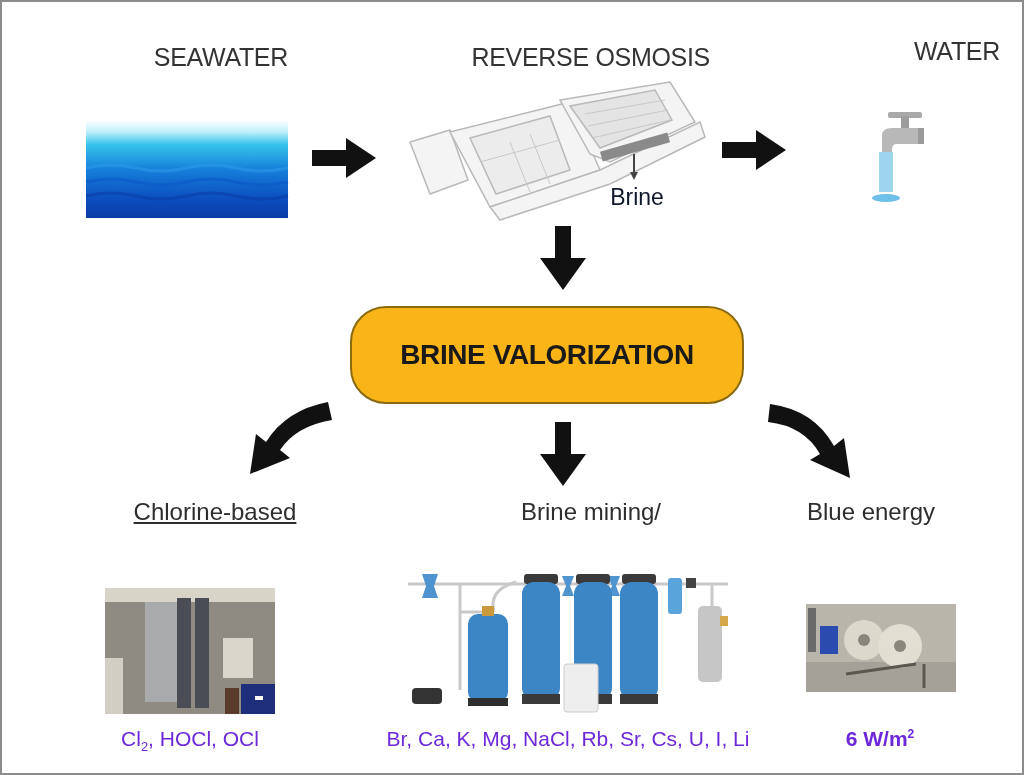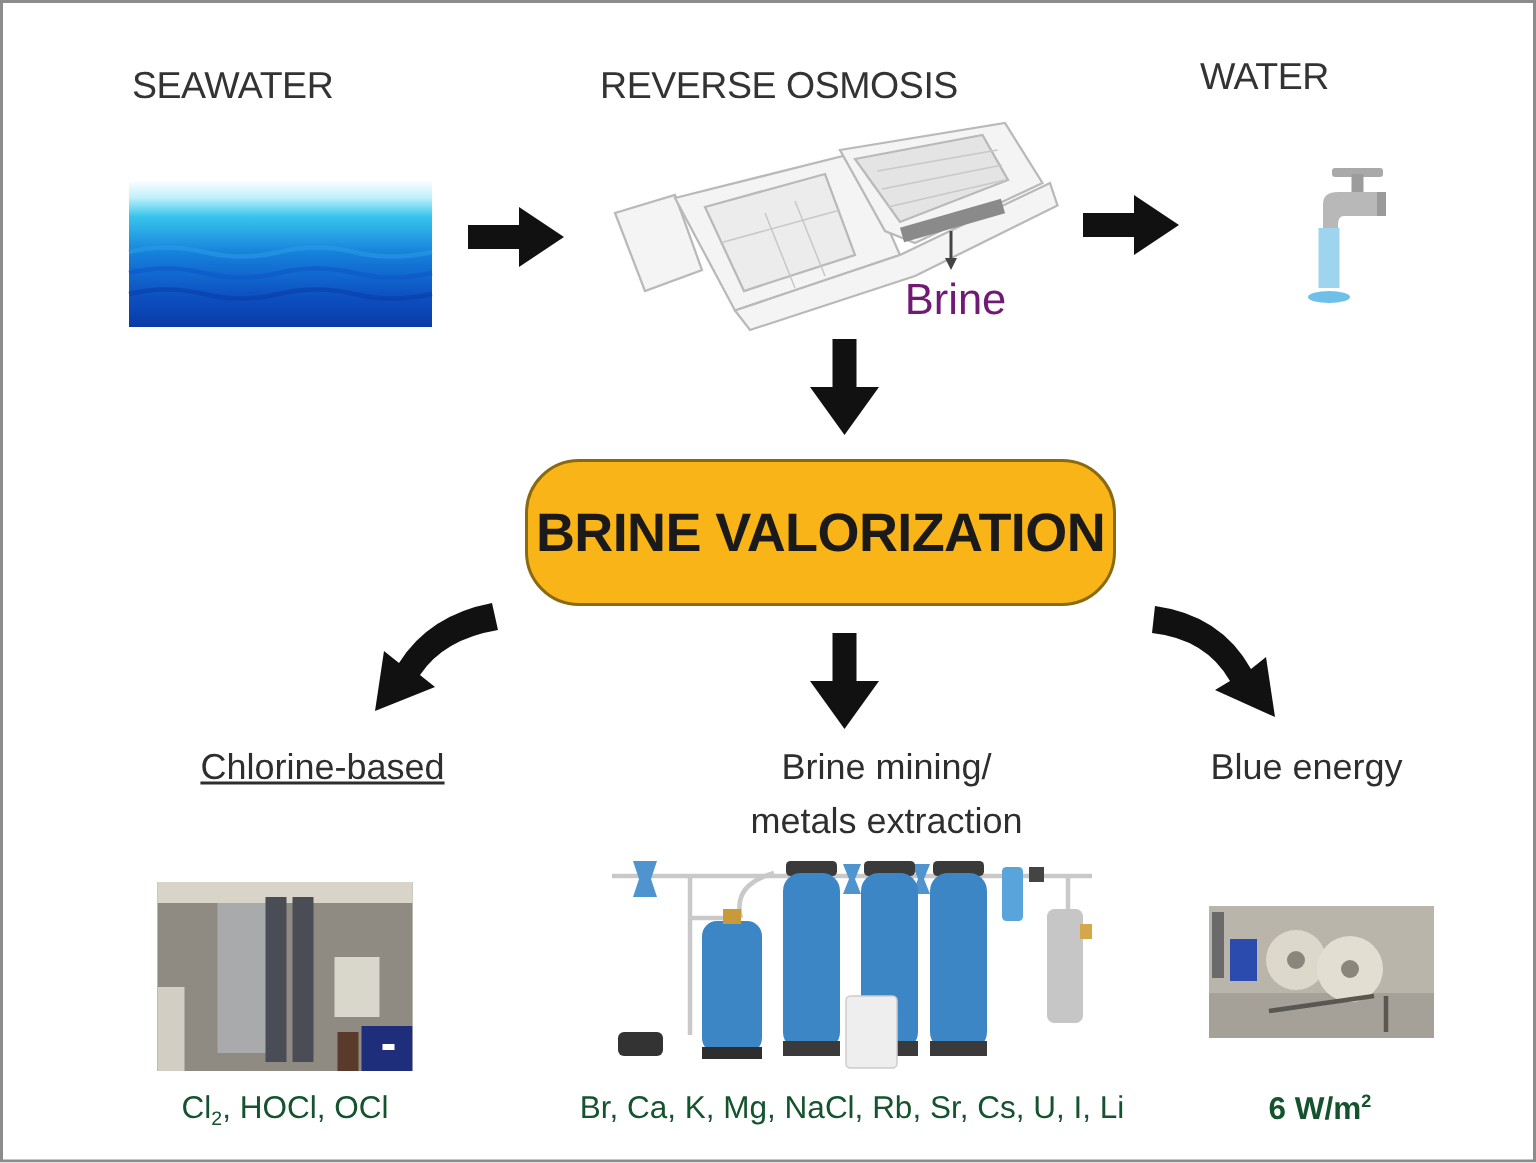"SEAWATER" .title { text-align: left -> right }
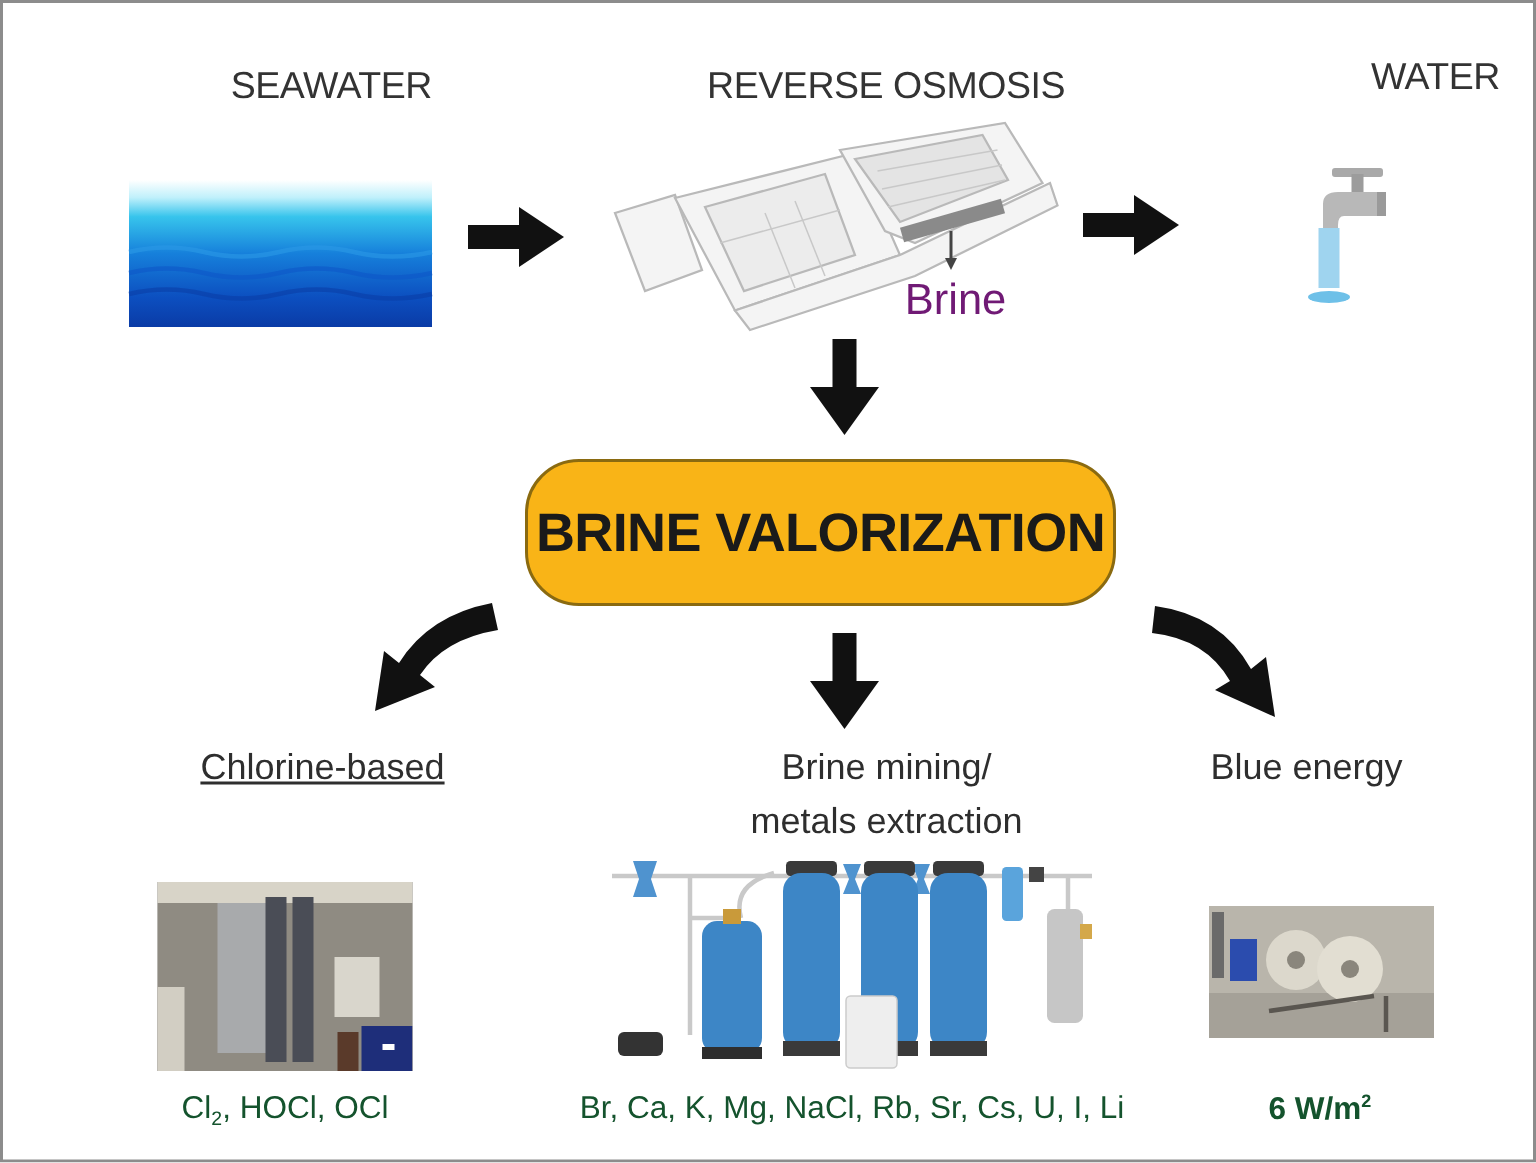"Brine" div.abs { color: #701a75 -> #0f172a; font-size: 29px -> 23px }
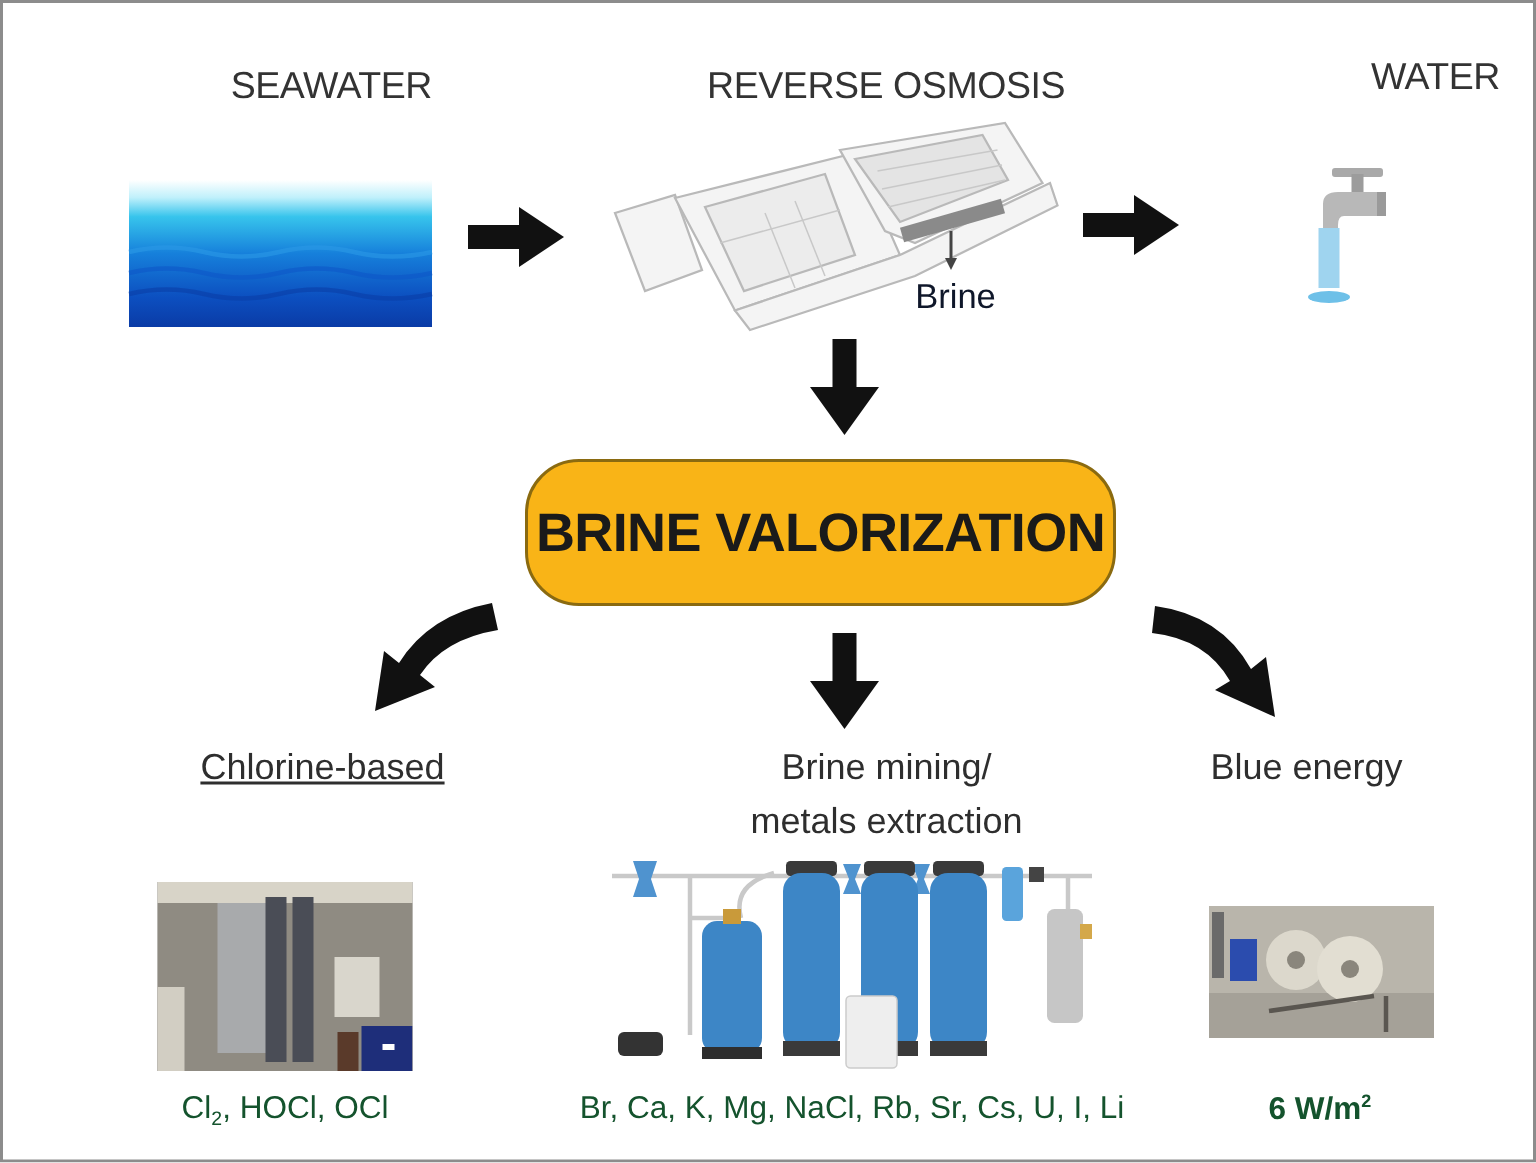"BRINE VALORIZATION" .brine-box span { font-size: 36px -> 28px }
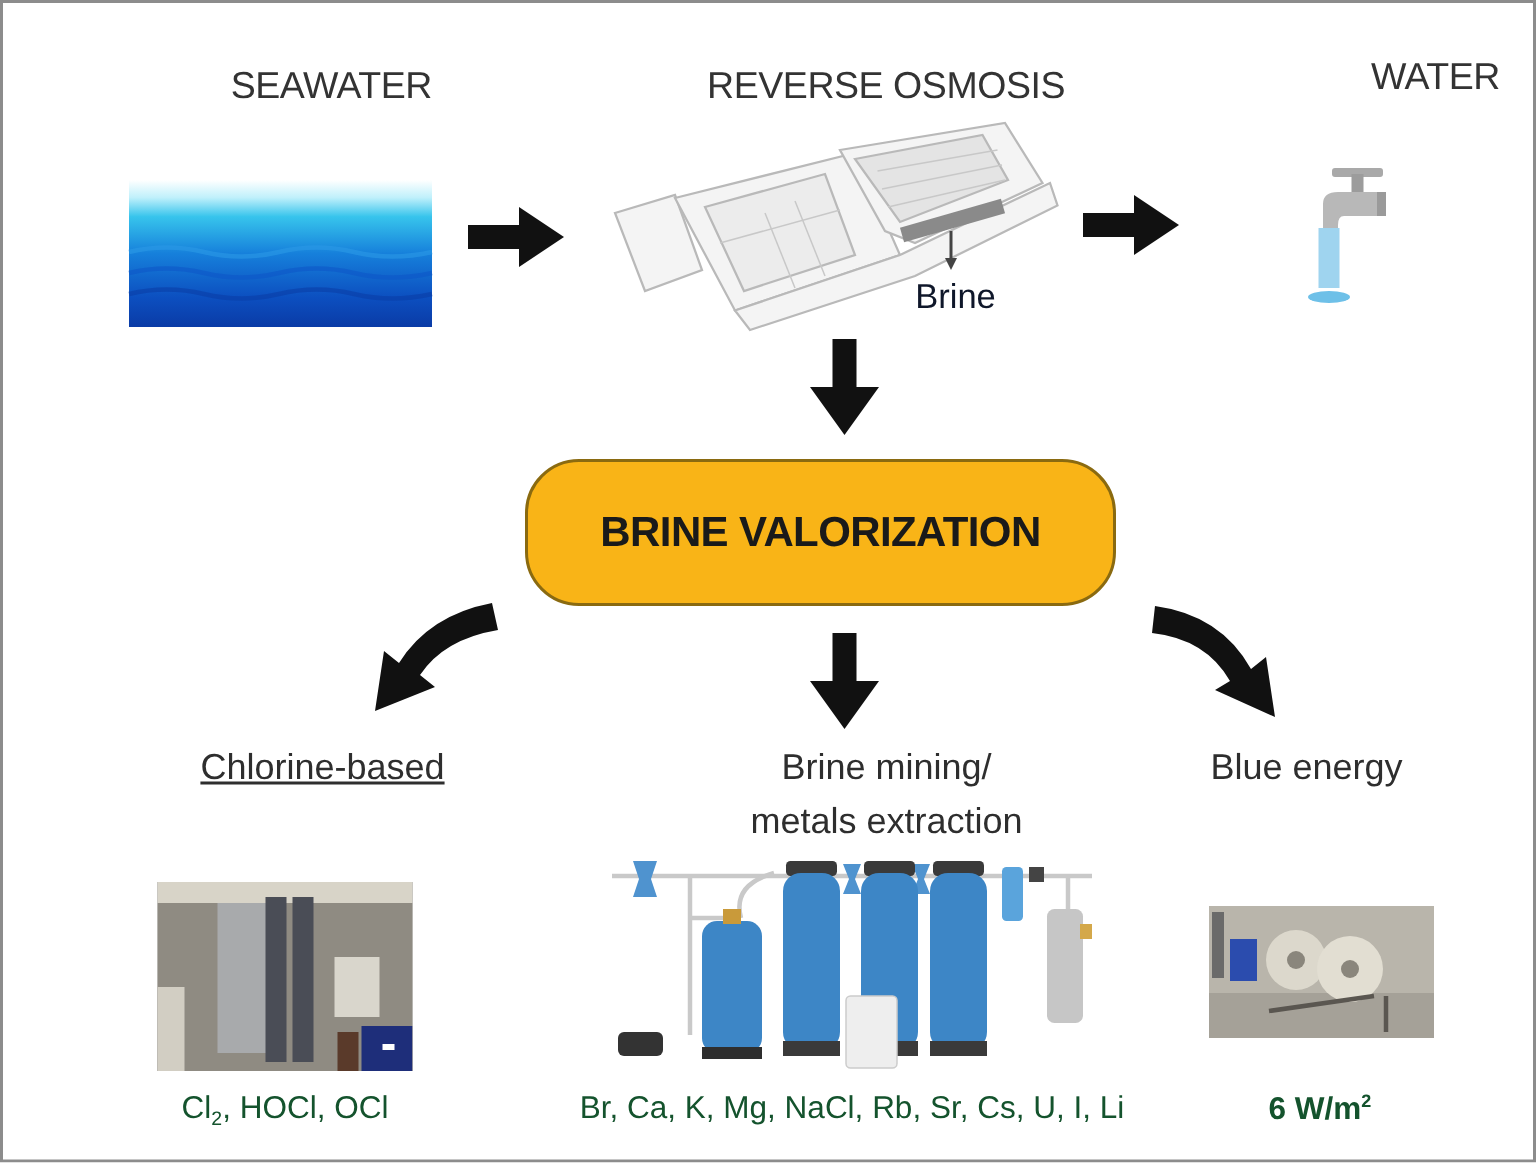"metals extraction" div { html: <div>metals extraction</div> -> none }
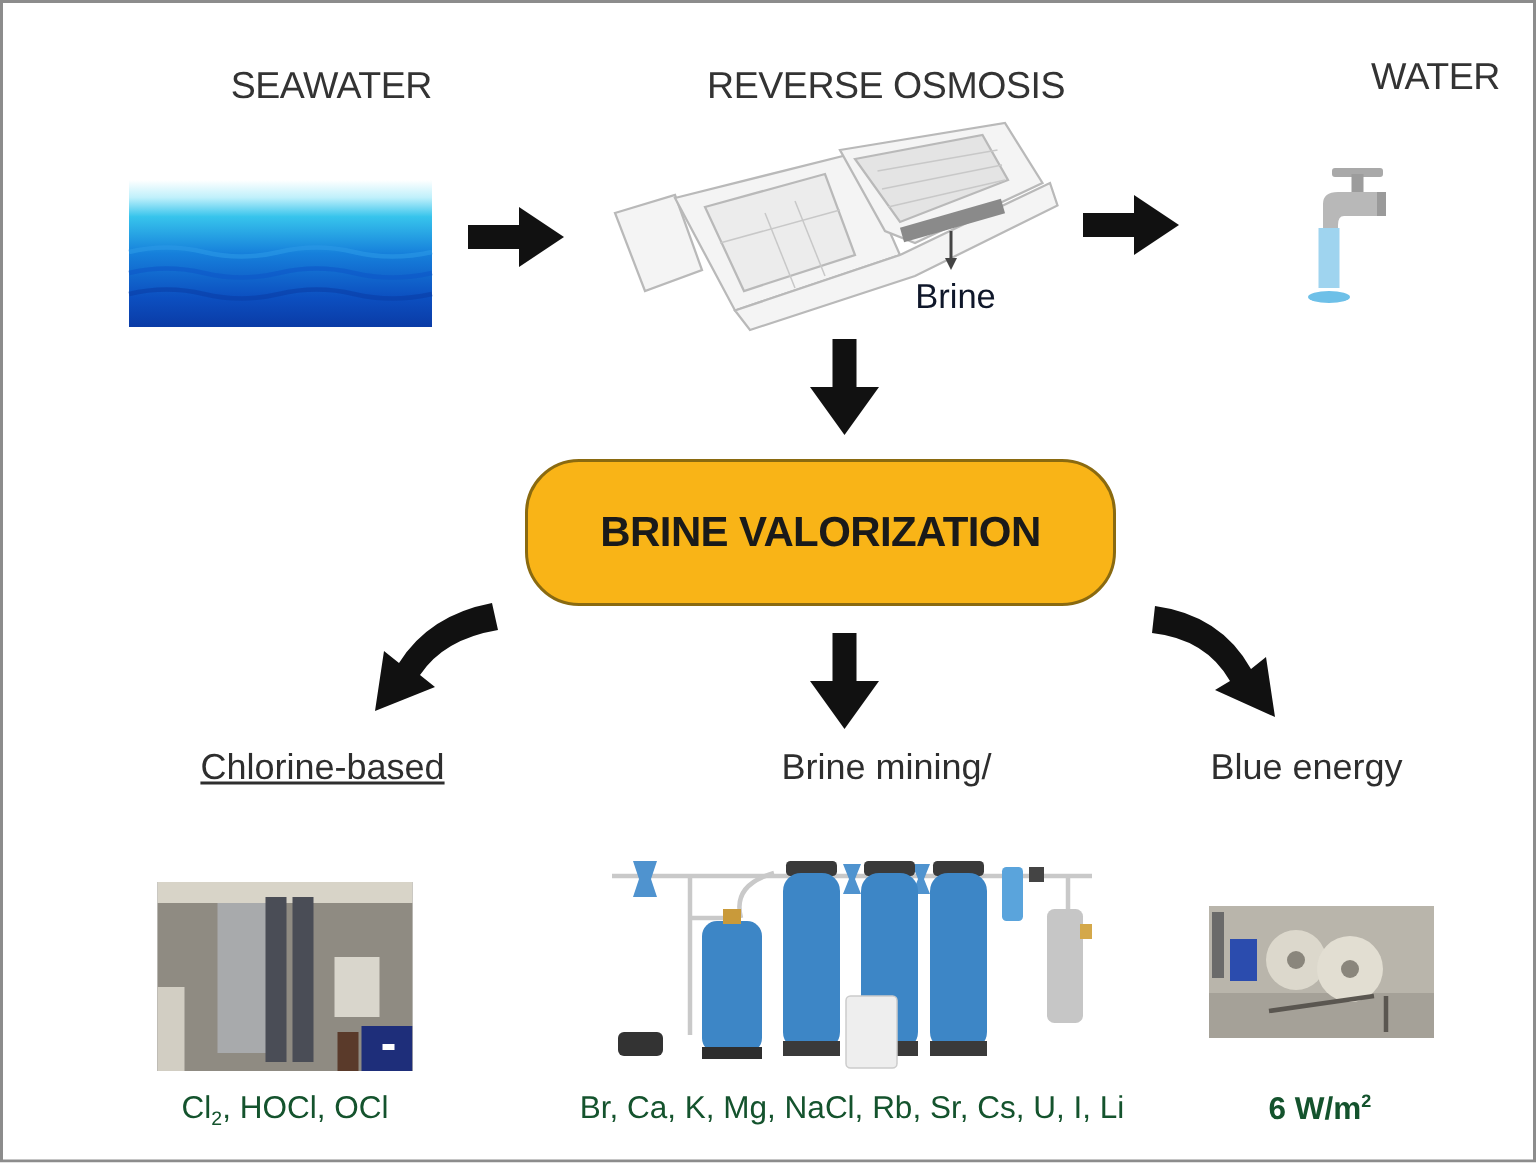"Cl2, HOCl, OCl" .chem { color: #14532d -> #6d28d9 }
